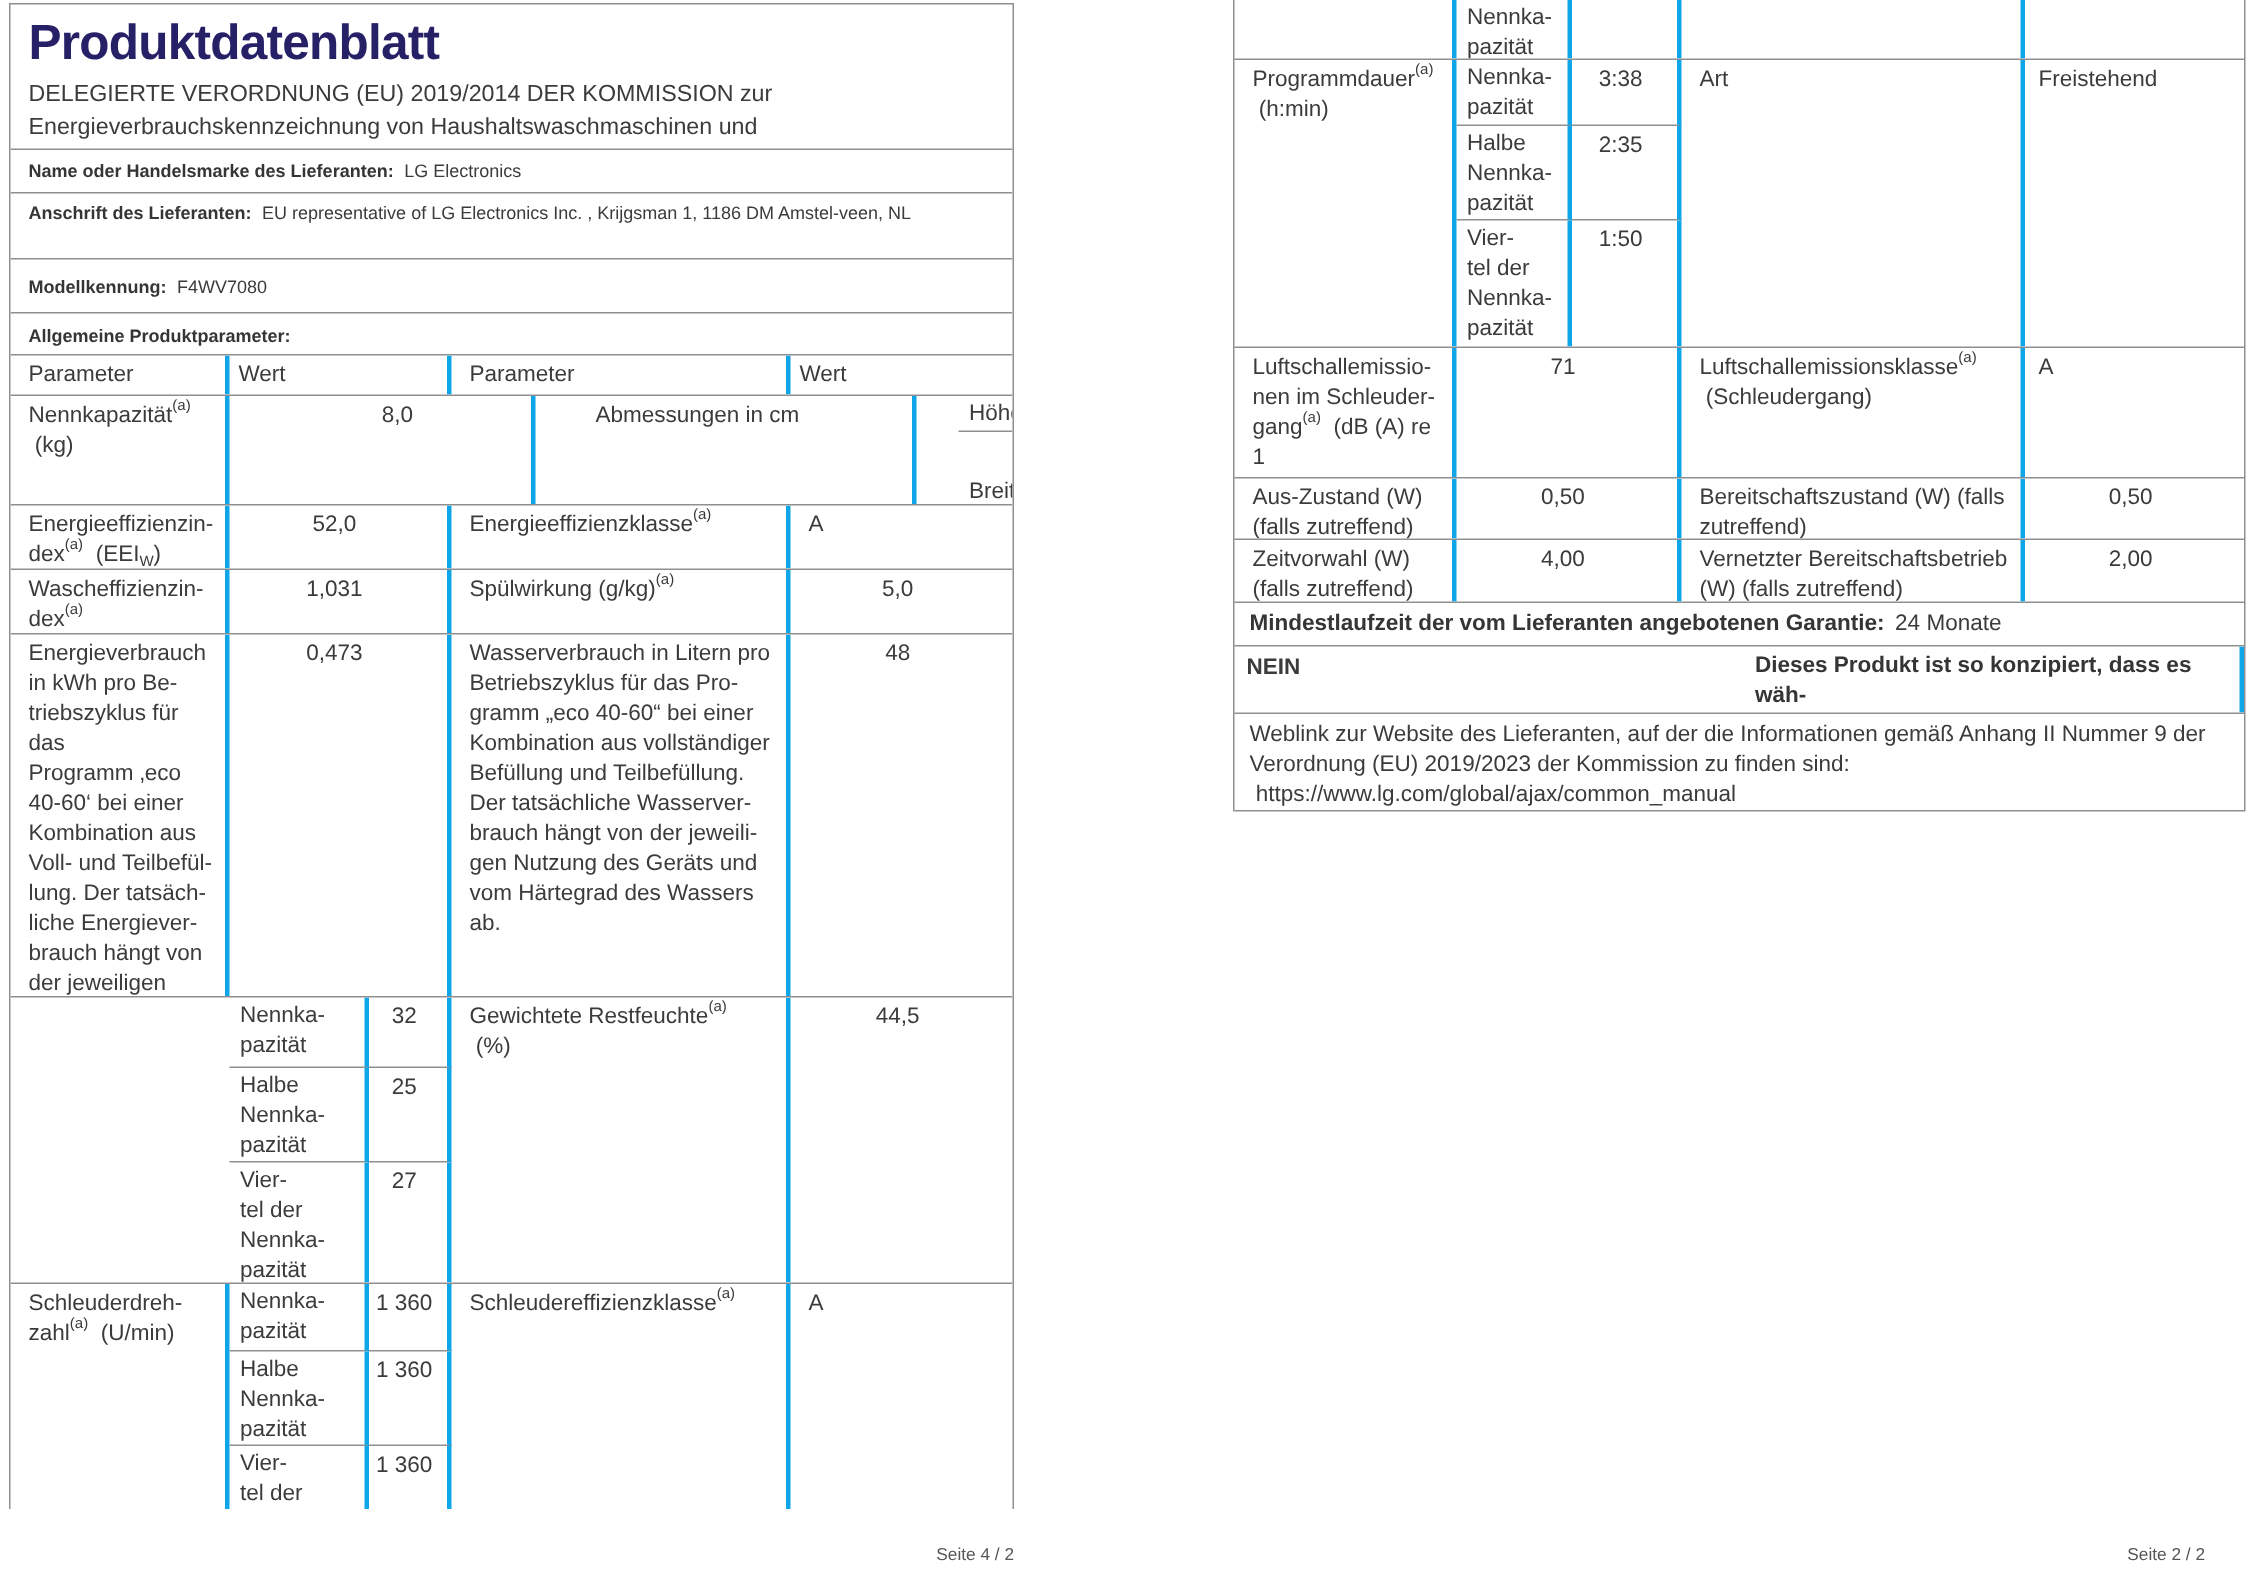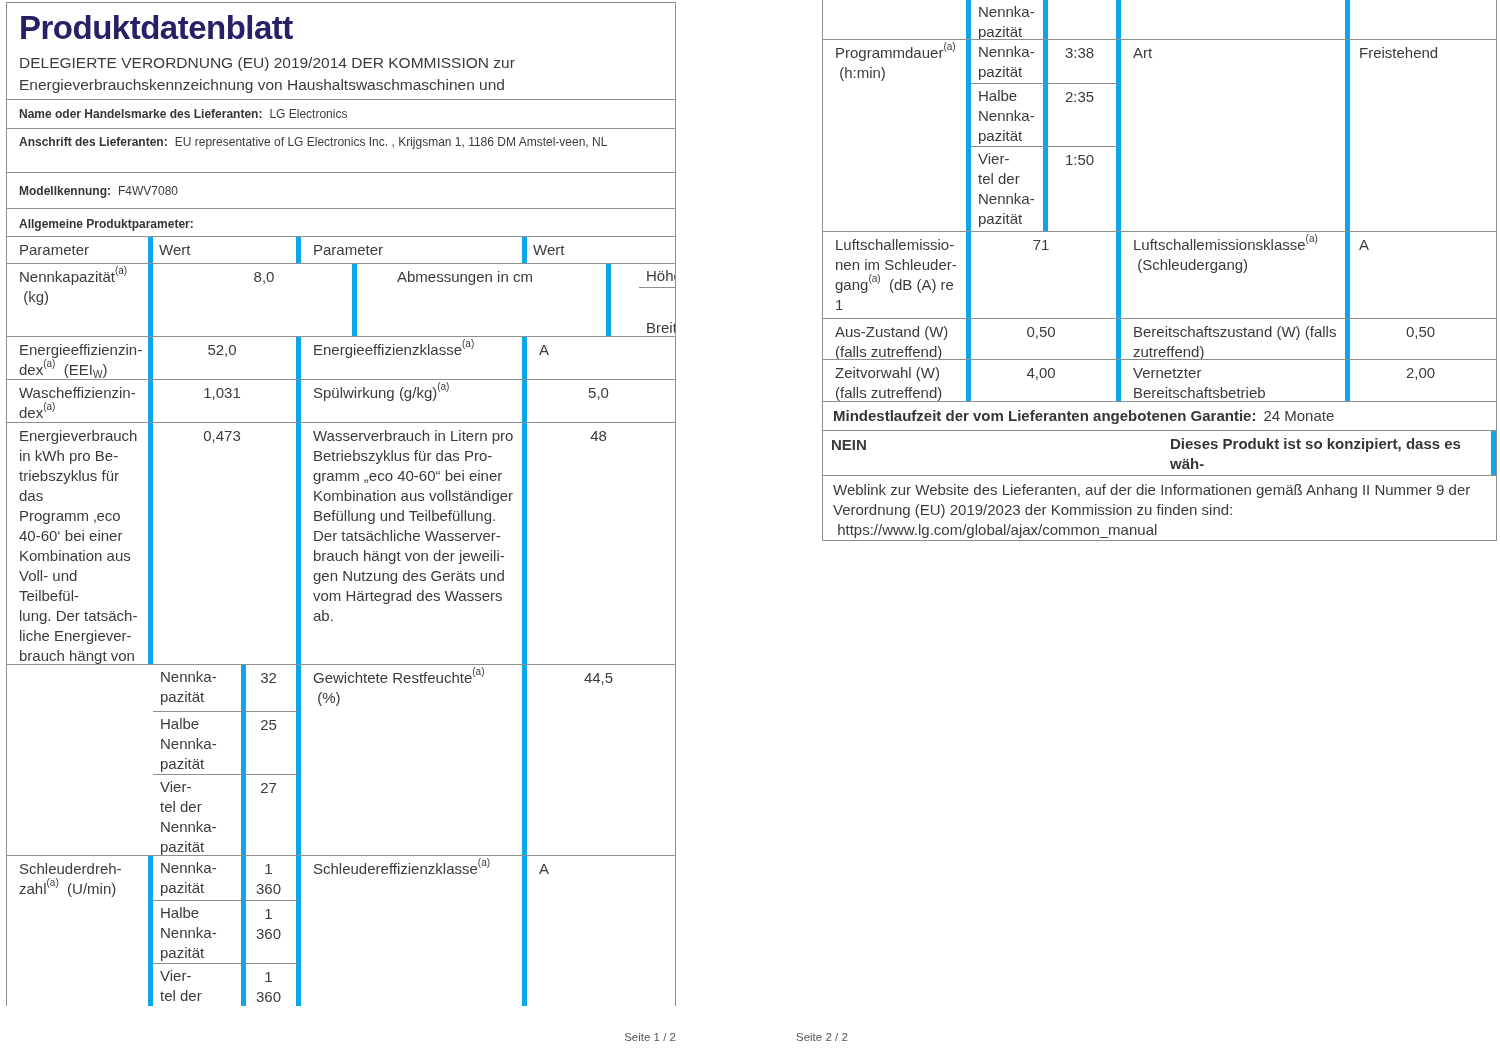"Nennka-" .br { border-right: 5px solid #0ea5e9 -> 3px solid #0ea5e9 }
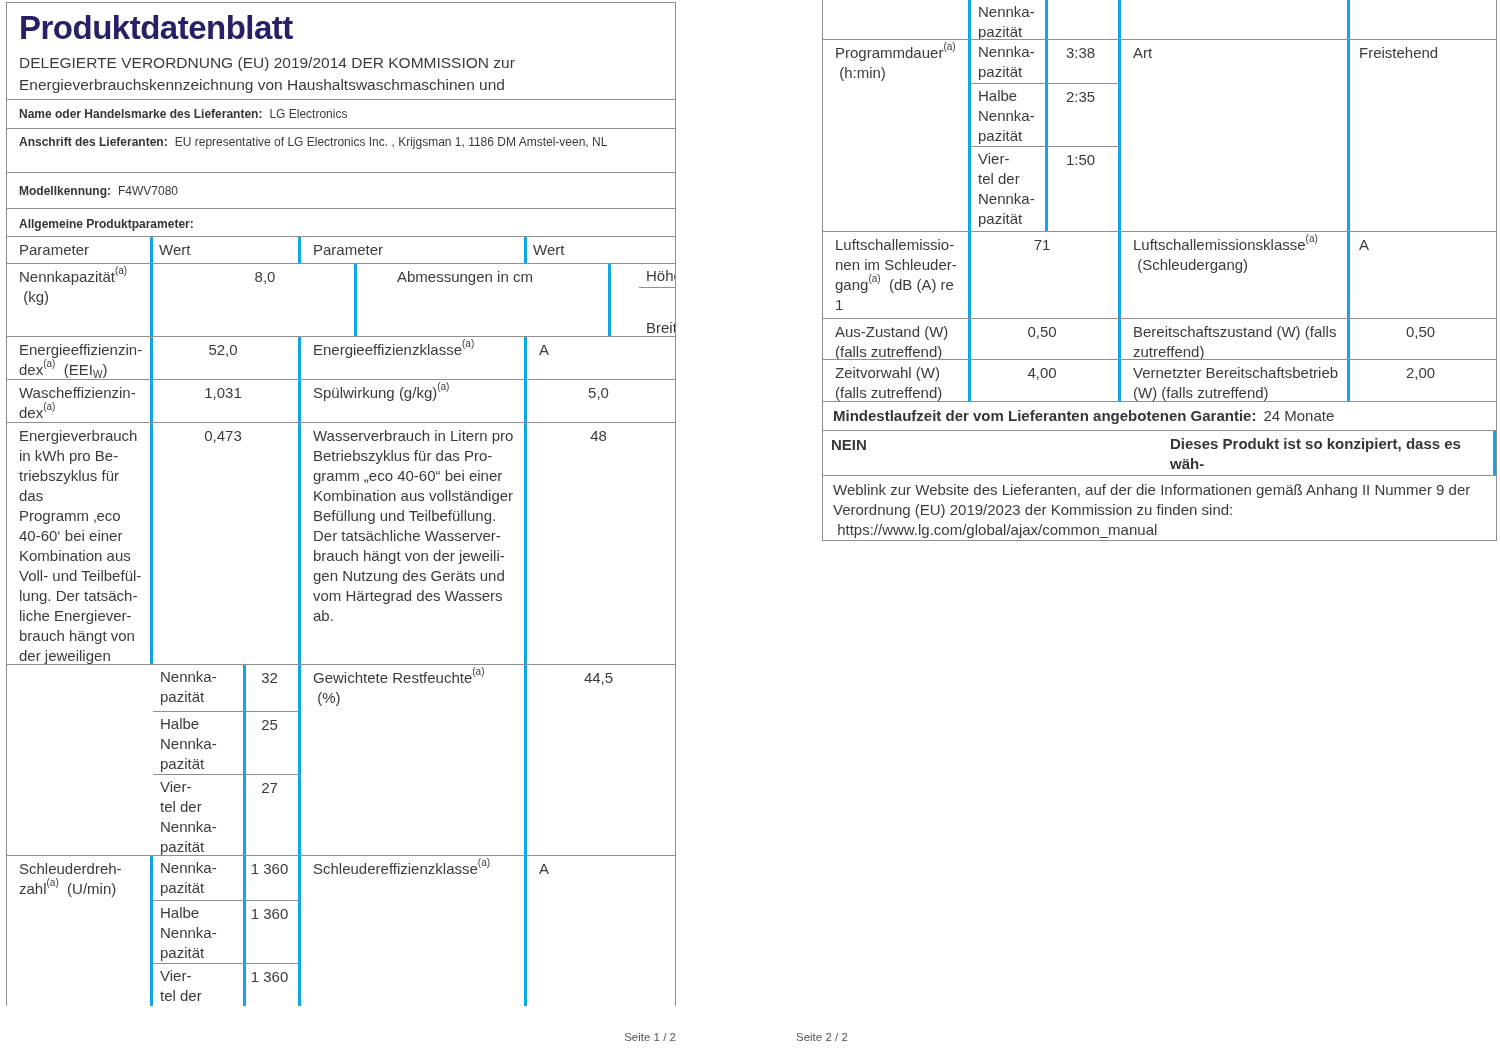"Seite 1 / 2" div.footer { text: 1 -> 4 }
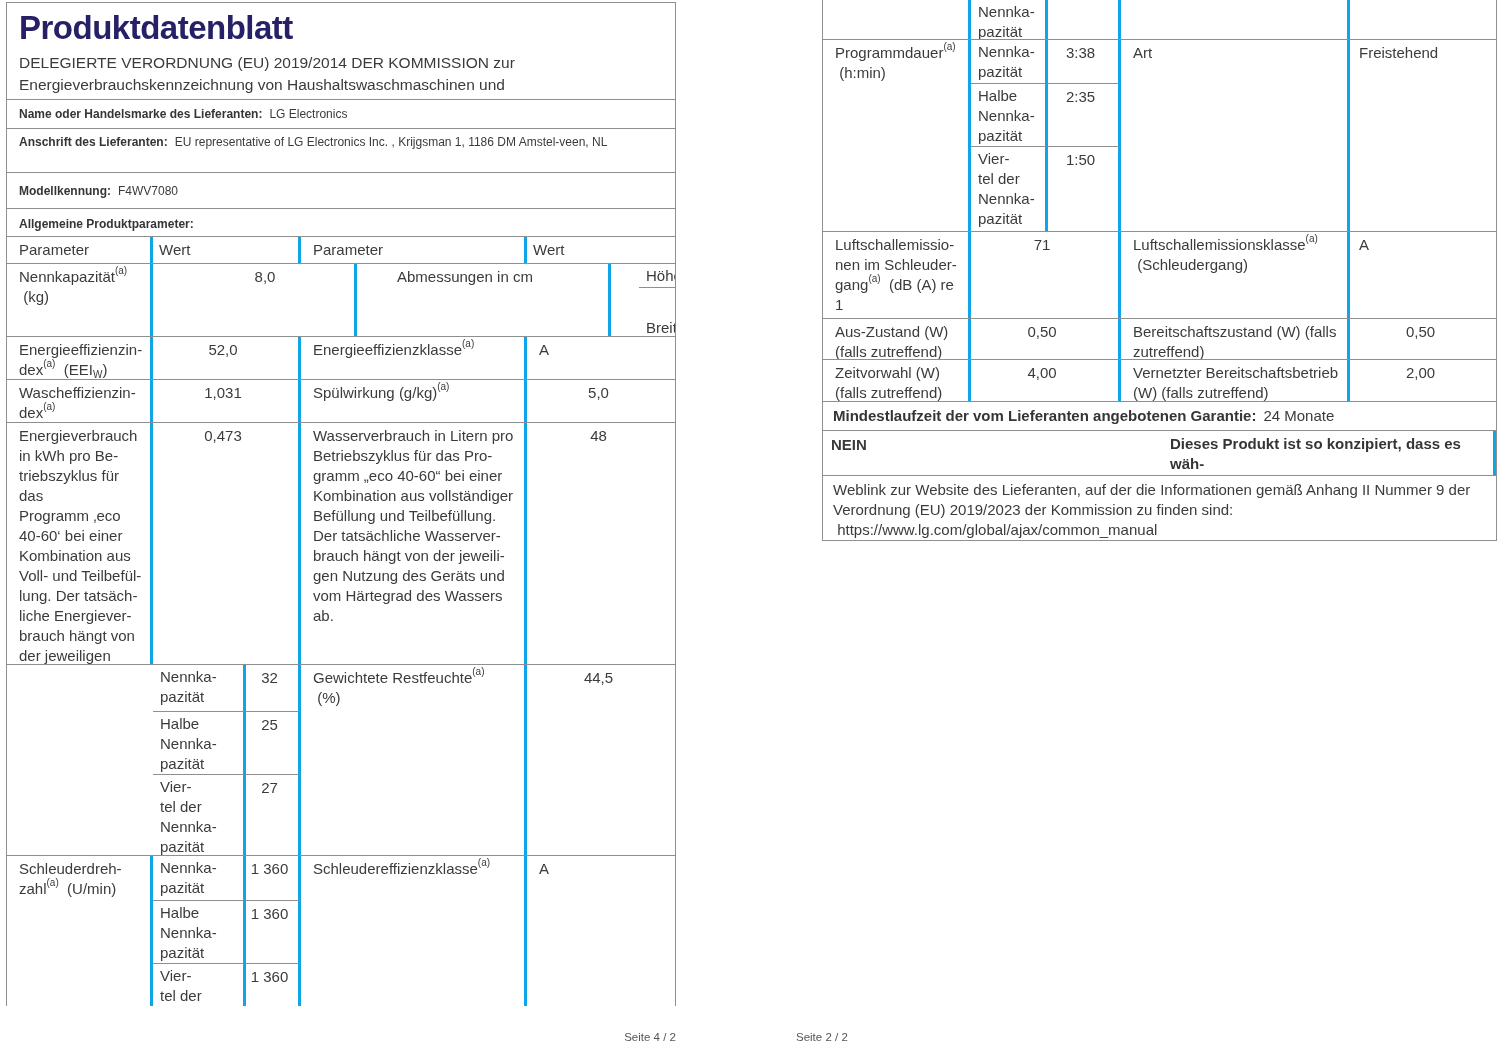"Seite 2 / 2" #f2 { text-align: left -> right }
